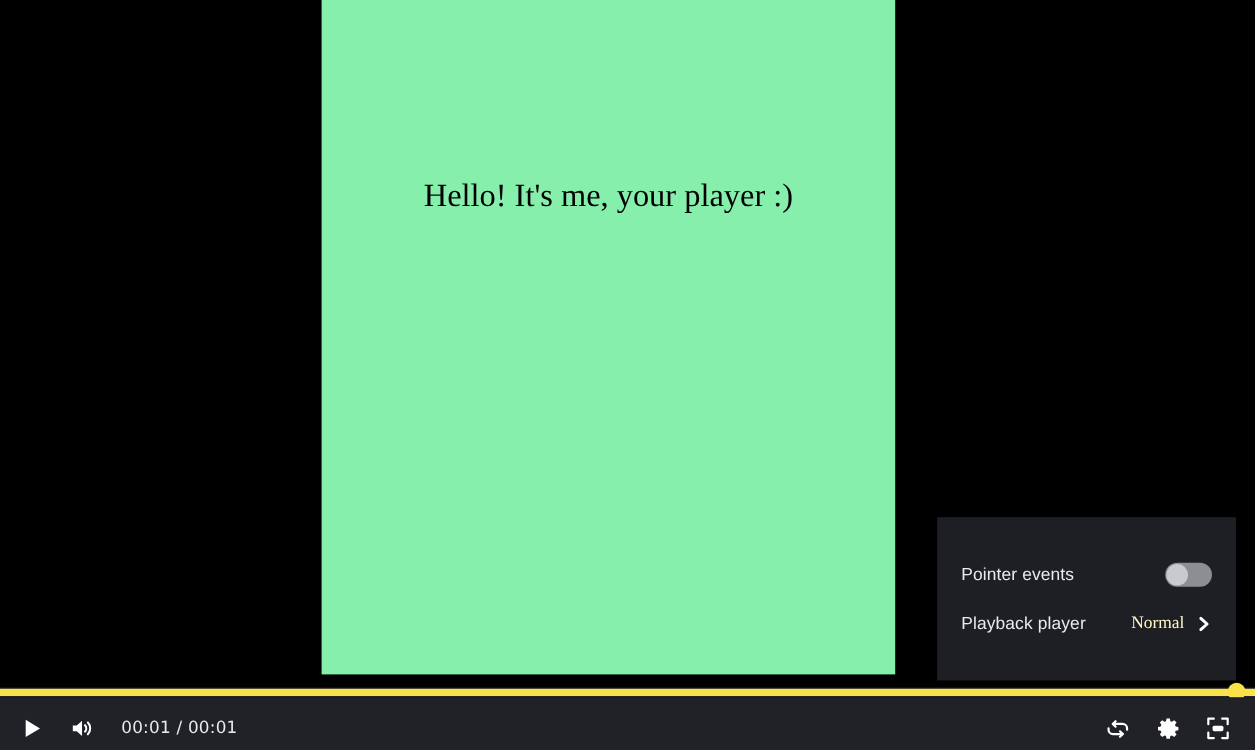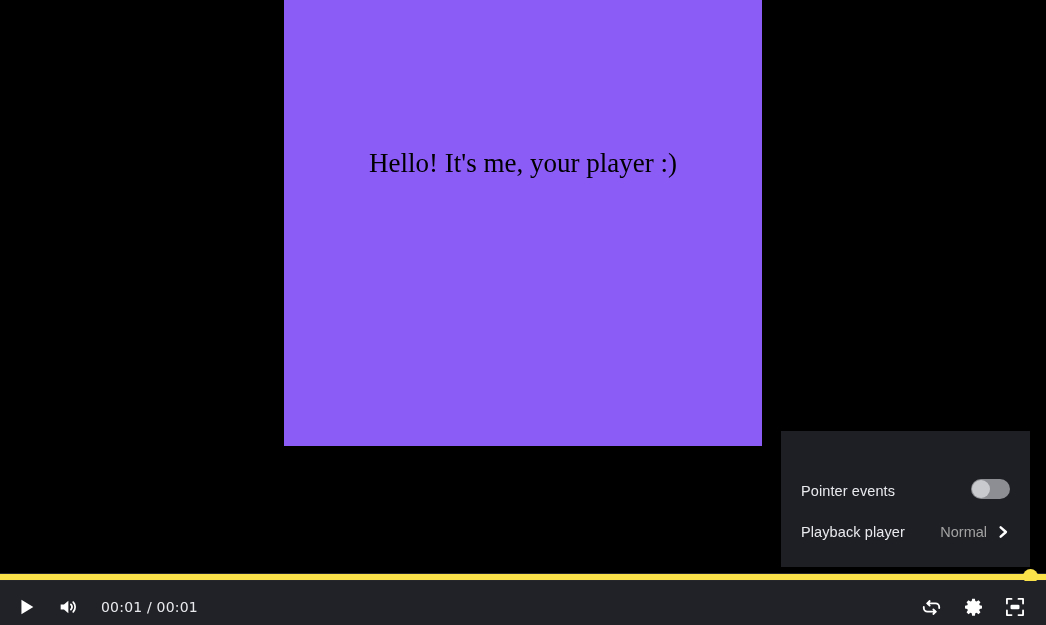"Hello! It's me, your player" .video-frame { background: #8b5cf6 -> #86efac; height: 446px -> 562px; left: 284px -> 268px }
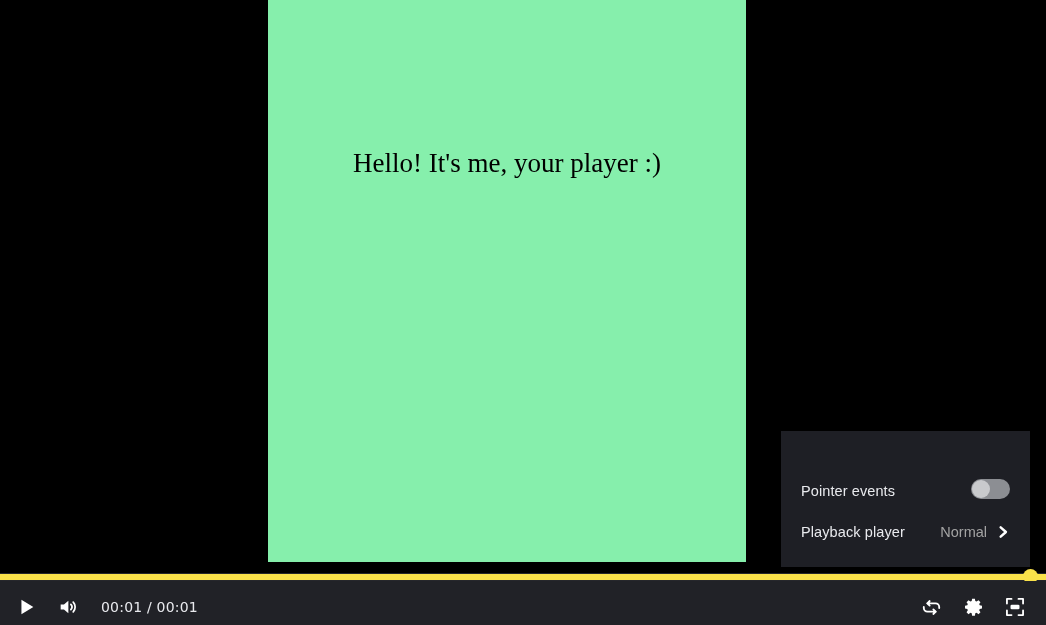"Pointer events" .settings-row { align-items: flex-end -> center }
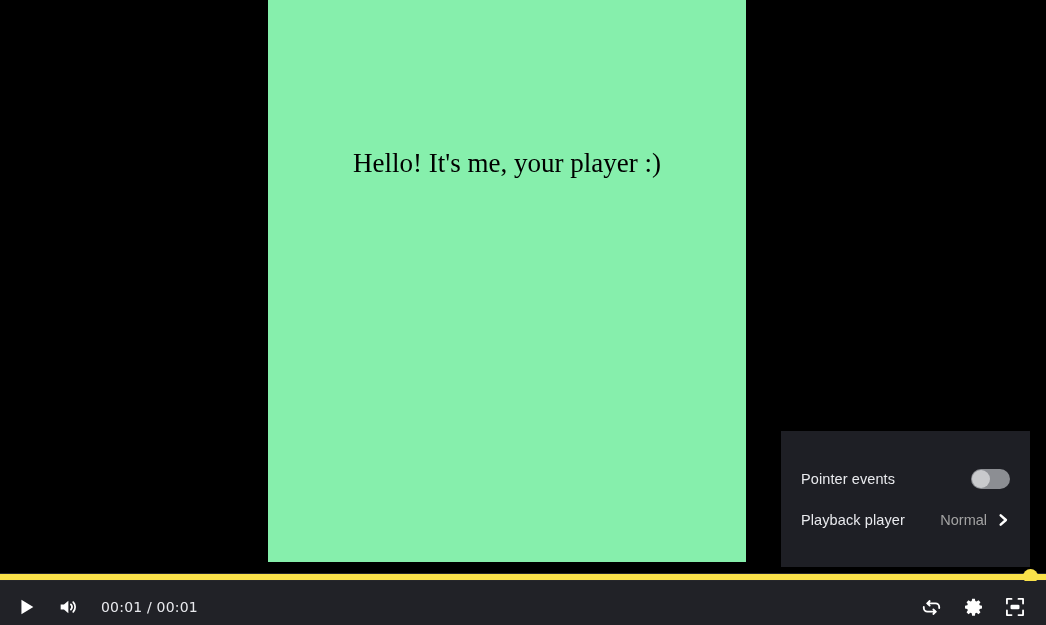"Normal" .speed-value { color: #a3a3a3 -> #fef9c3; font-family: none -> Liberation Serif, serif }
